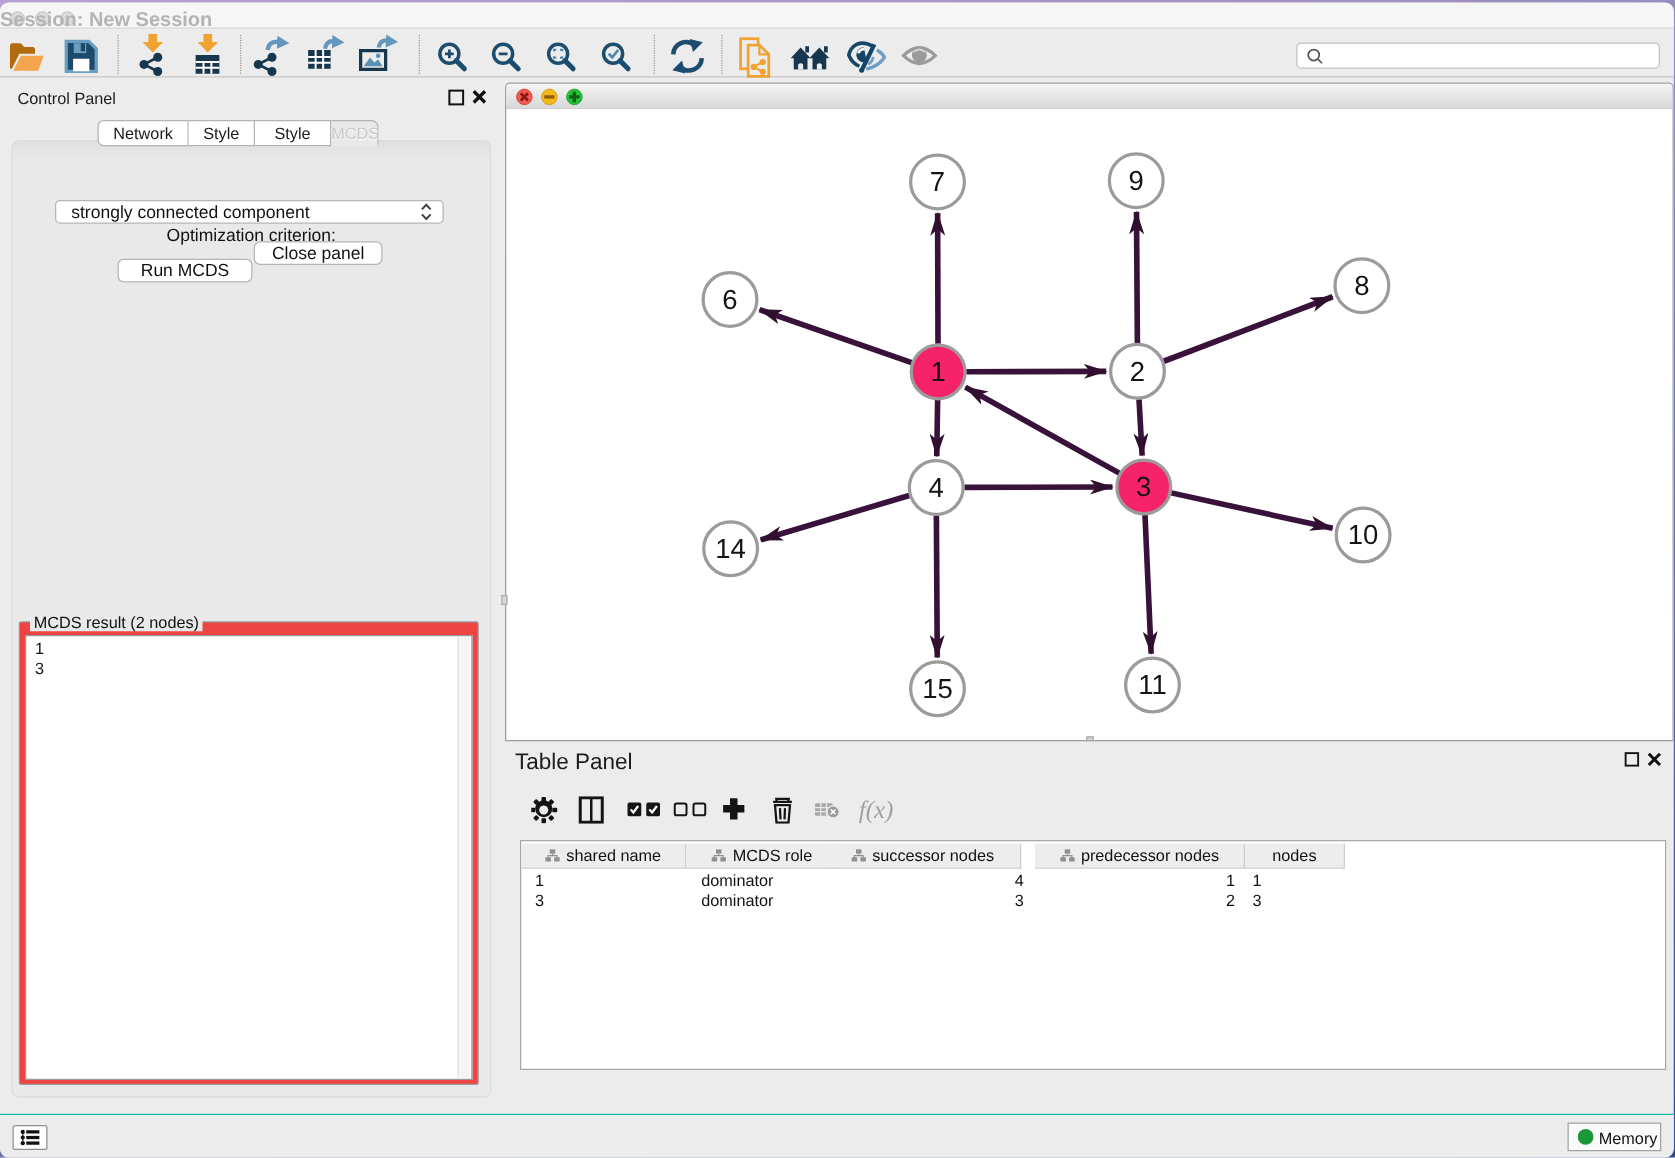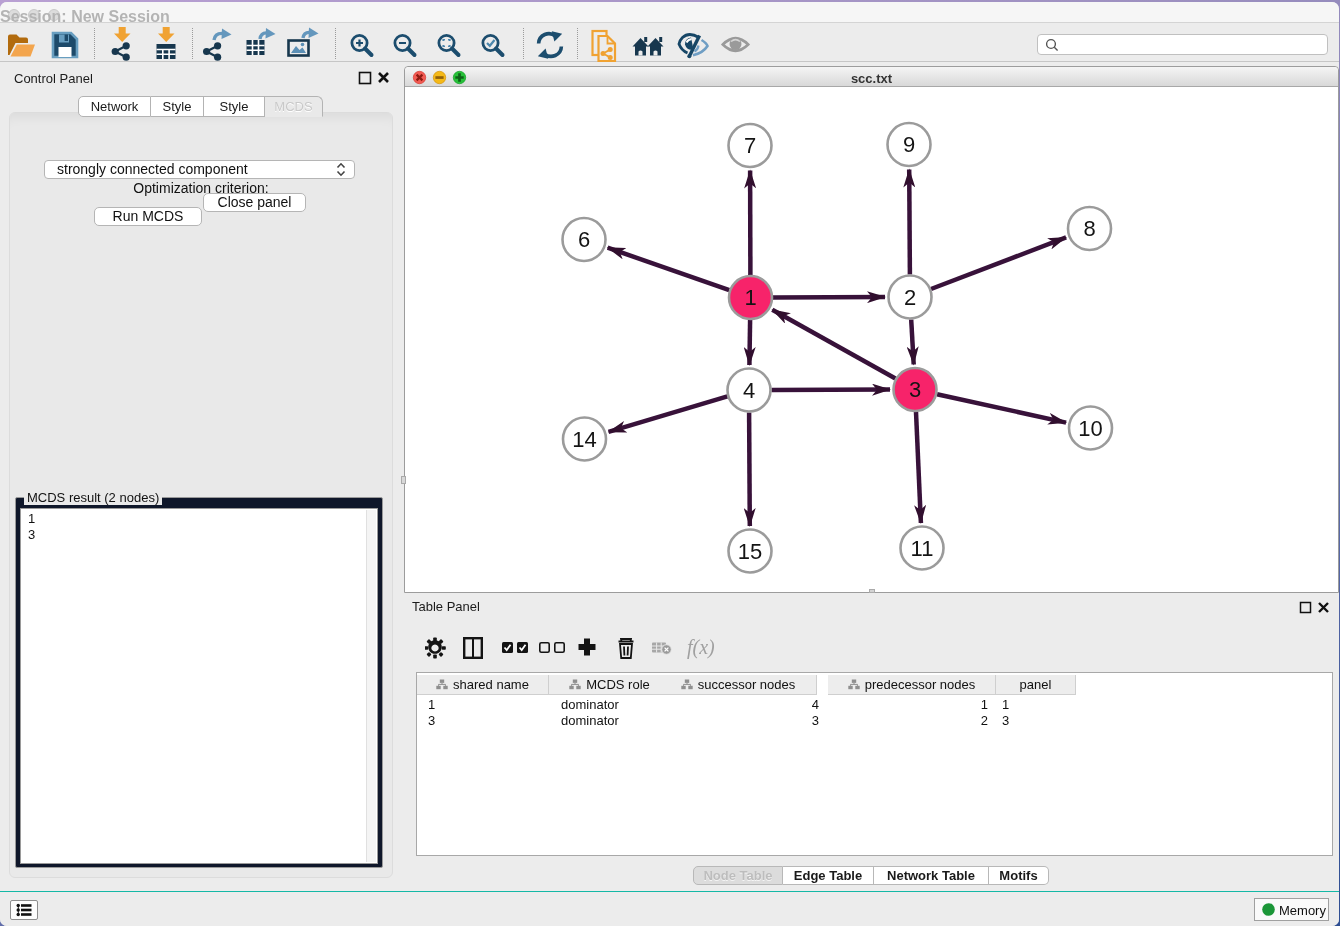"scc.txt" div.t { html: <div>scc.txt</div> -> none }
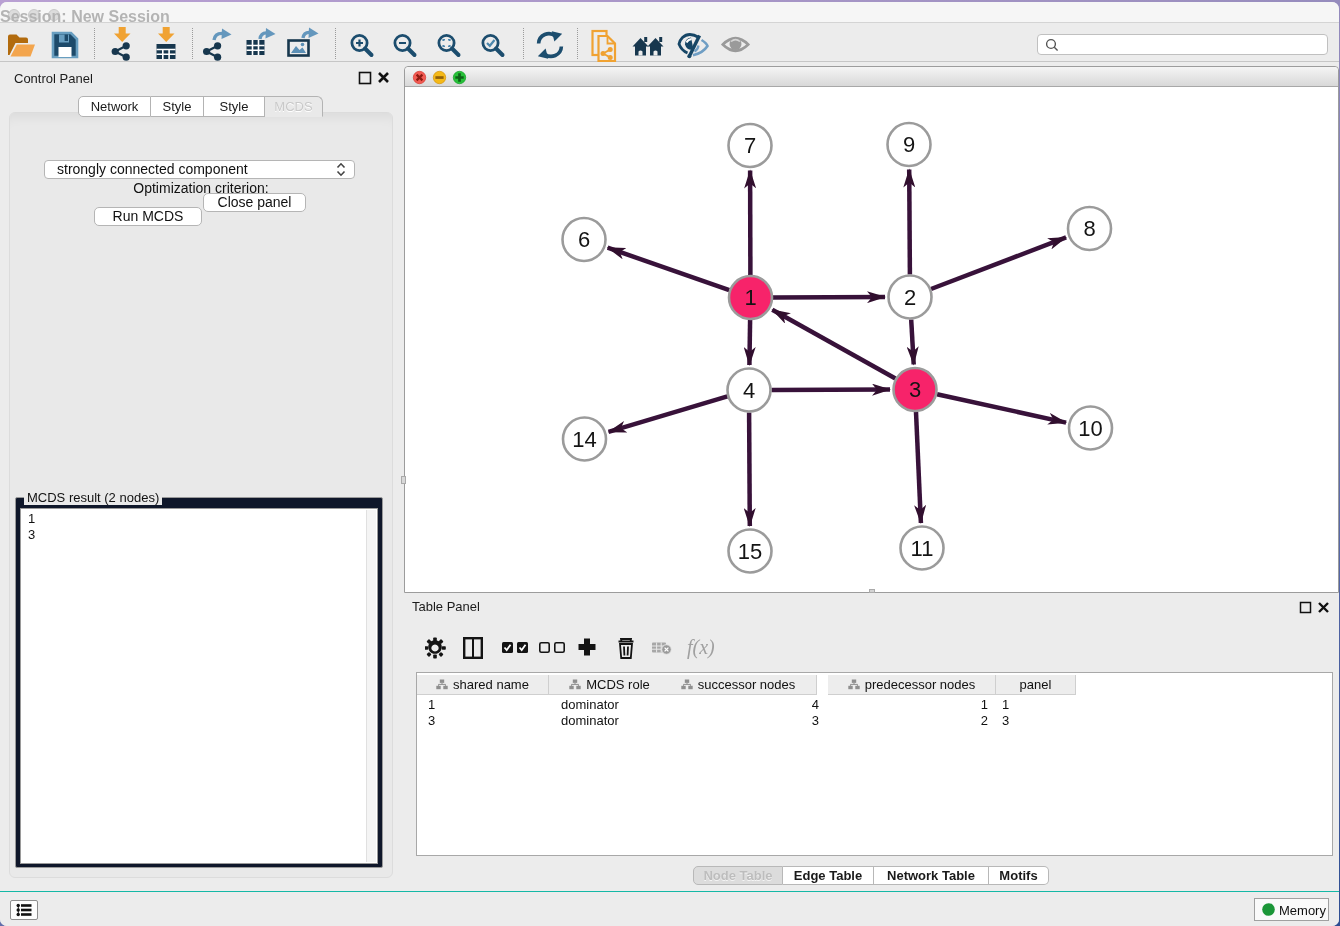"MCDS" div.tab { width: 58px -> 38px }
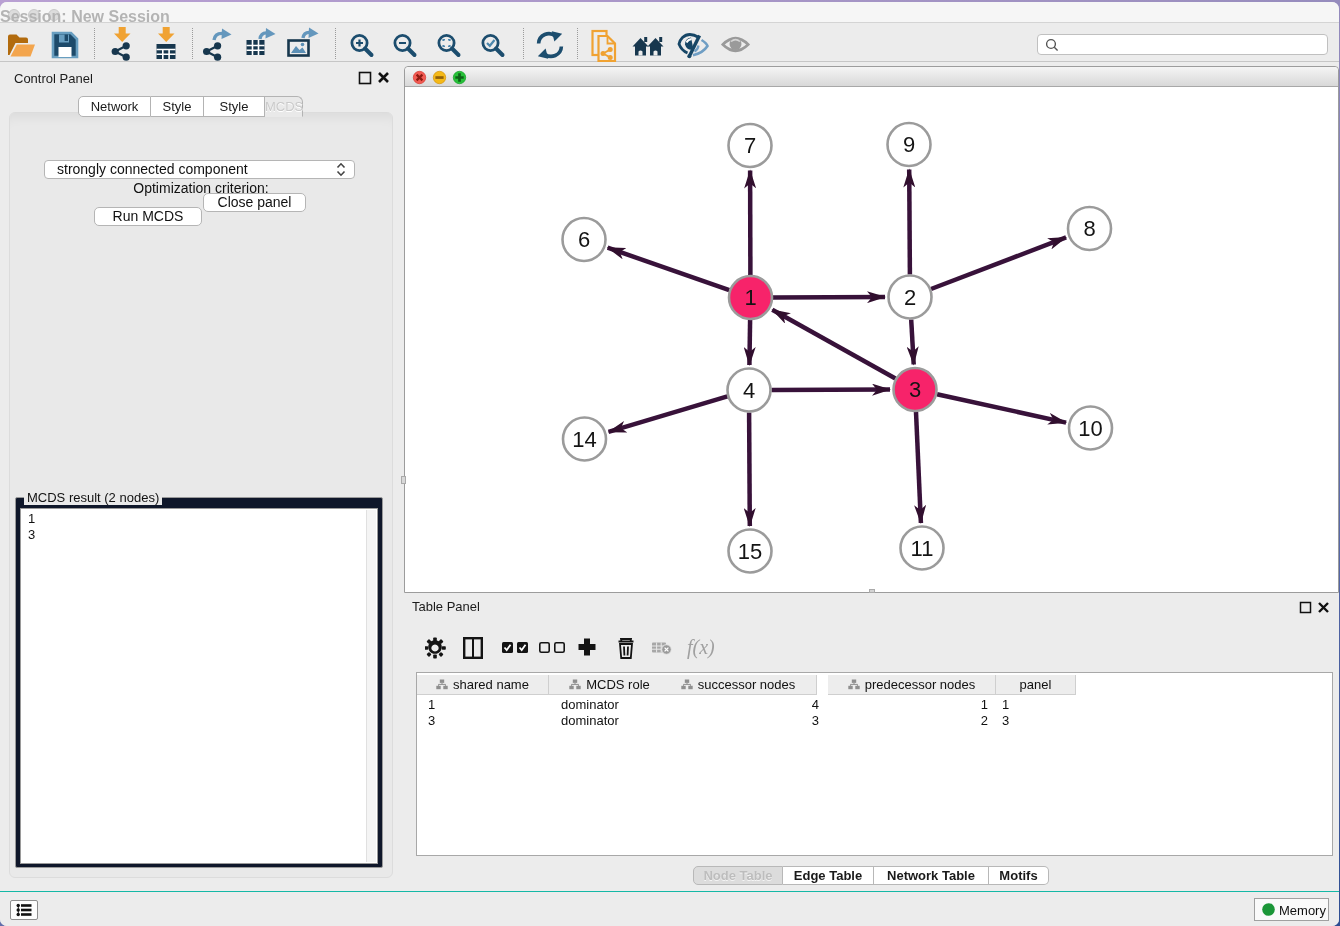"MCDS result (2 nodes)" .fieldset { background: #0f172a -> #ef4444 }
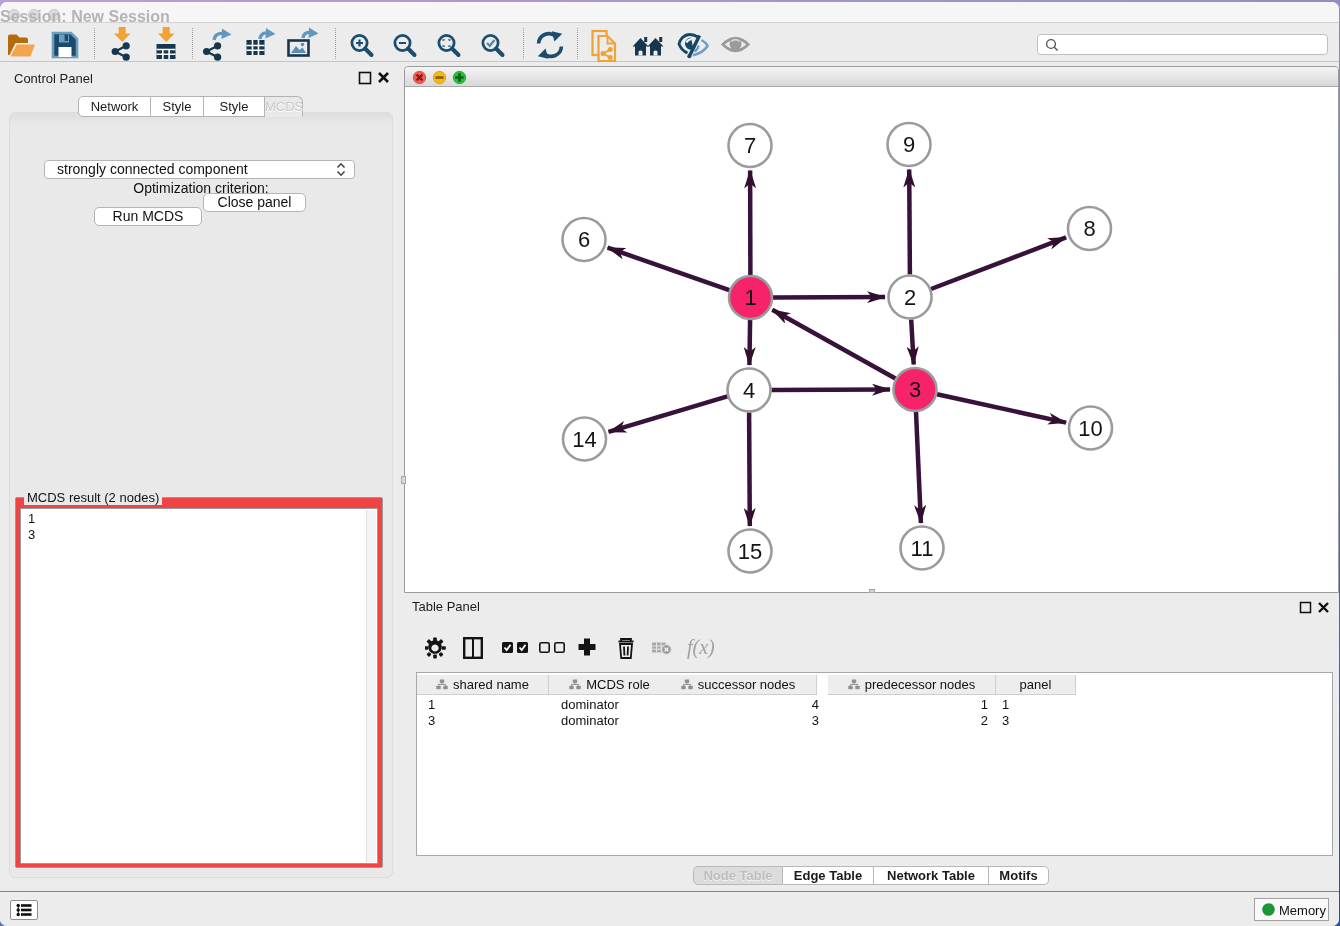"Table Panel" .tp-head { font-size: 13px -> 18px }
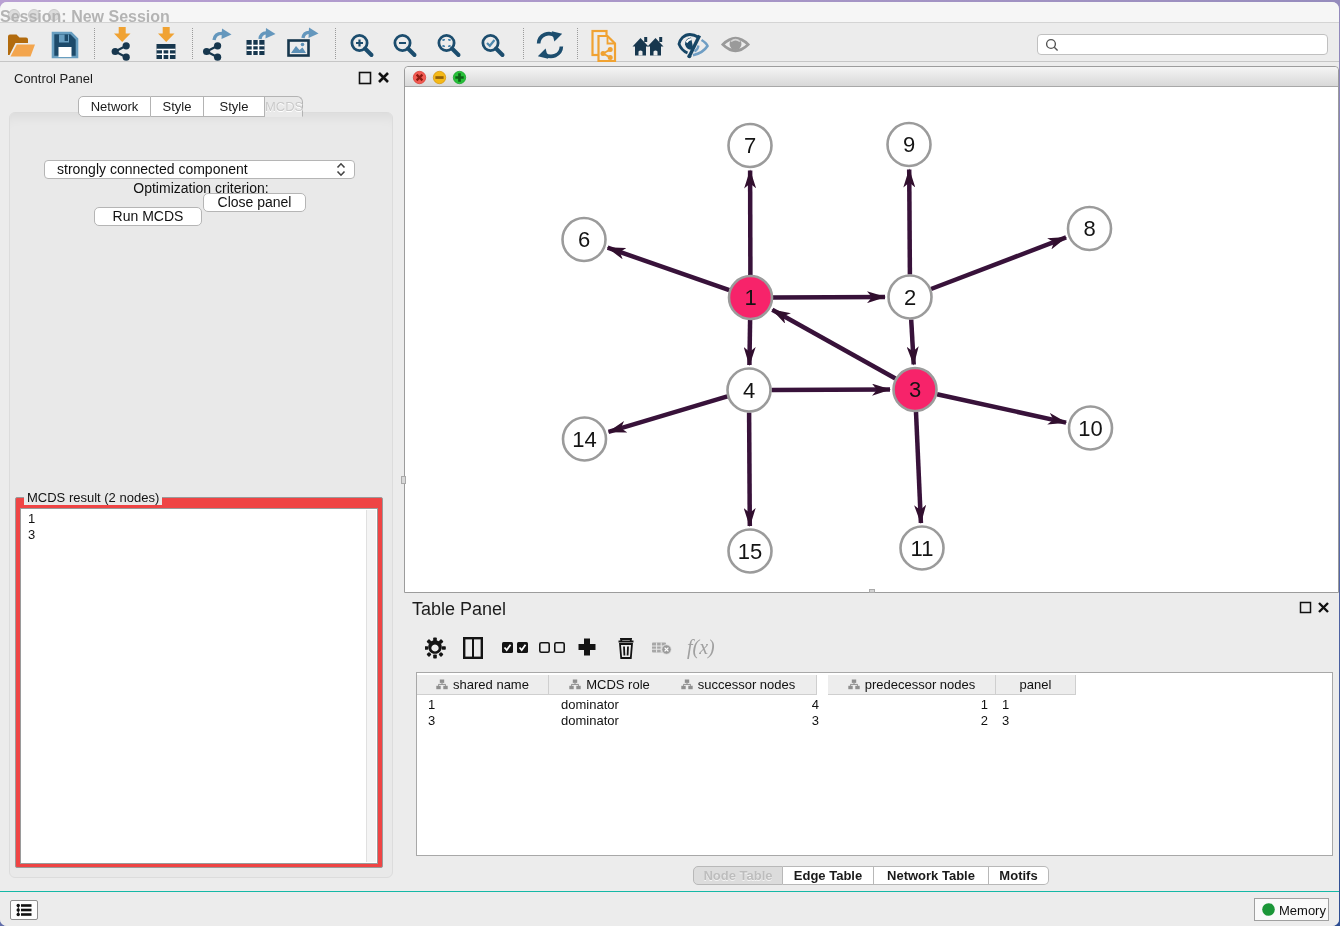"panel" div.thead { text: panel -> nodes }
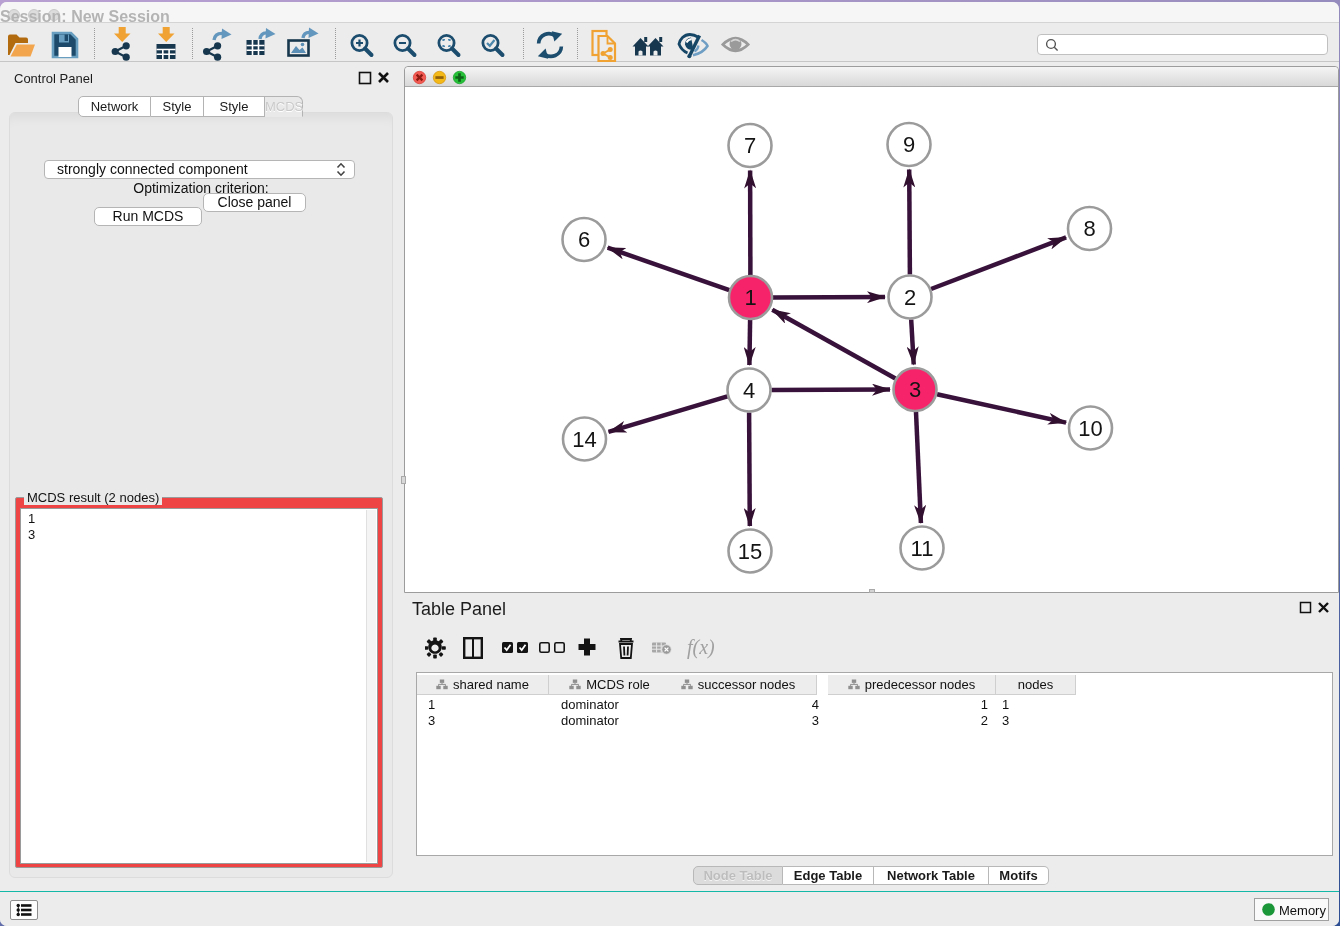"Node Table" div.btabs { html: <div> <div>Node Table</div> <div>Edge Table</div> <div>Network Table</div> <div>Motifs</div> </div> -> none }
